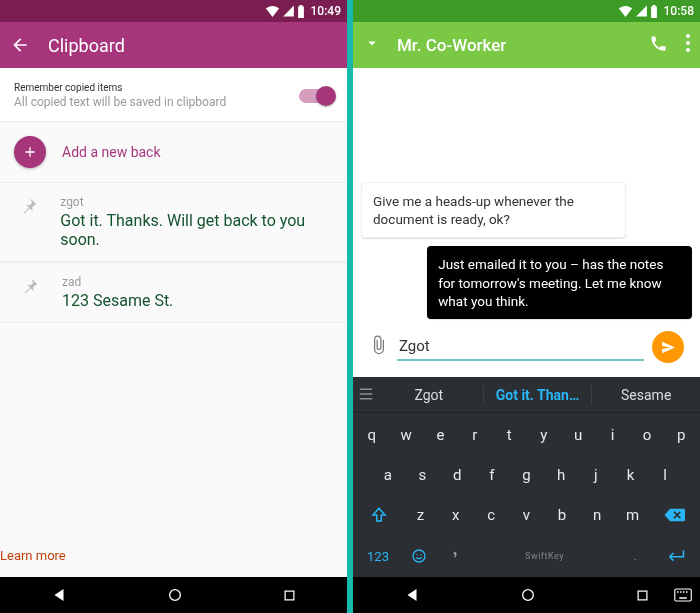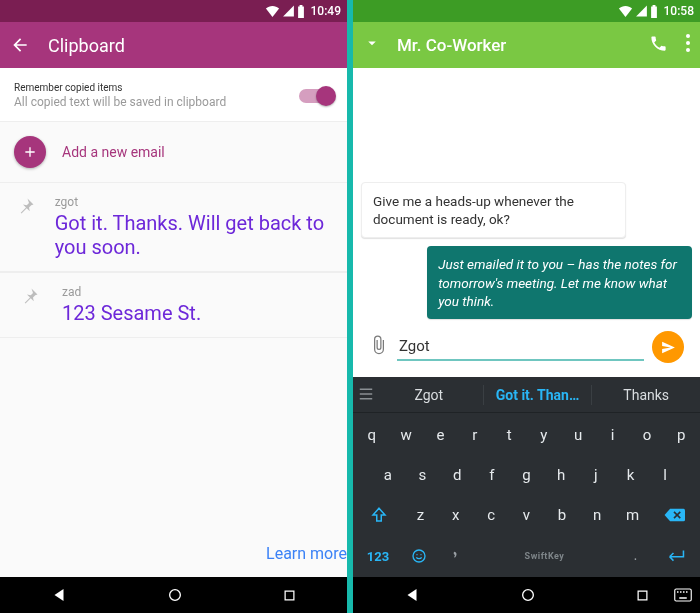"Add a new email" span.add-text { text: email -> back }
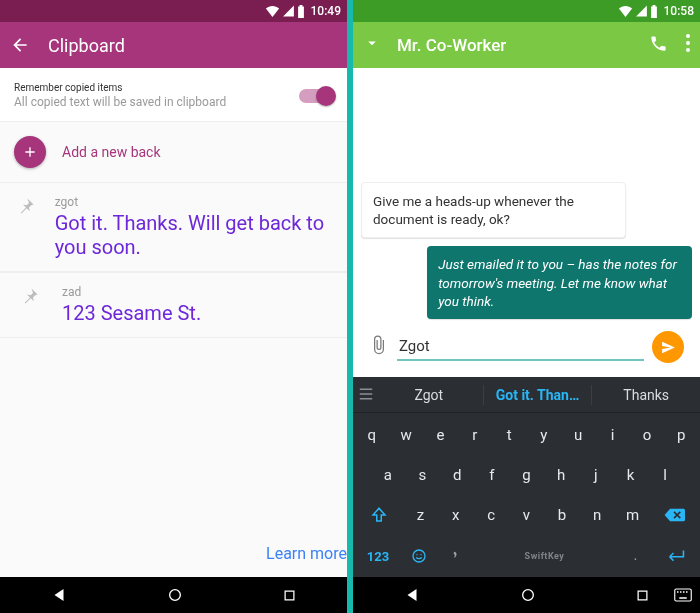"Got it. Thanks. Will get" .clip-val { color: #6d28d9 -> #14532d; font-size: 20px -> 16px }
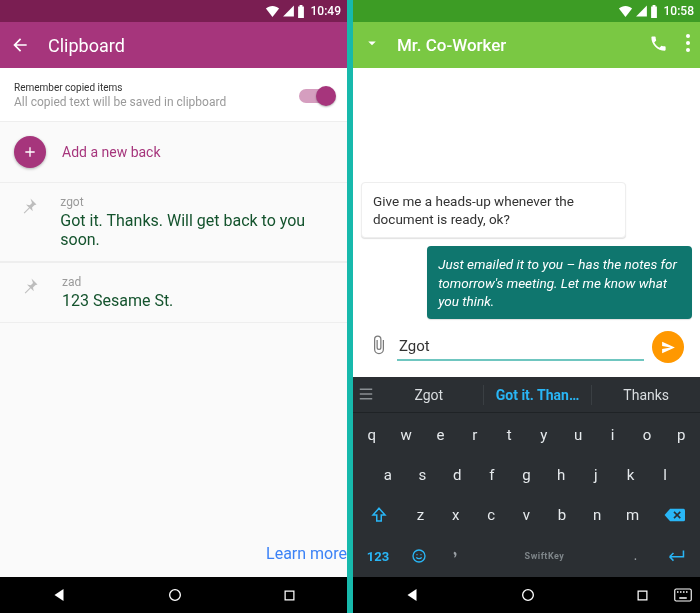"Just emailed it to you" .bubble-out { background: #0f766e -> #000000; font-style: italic -> none }
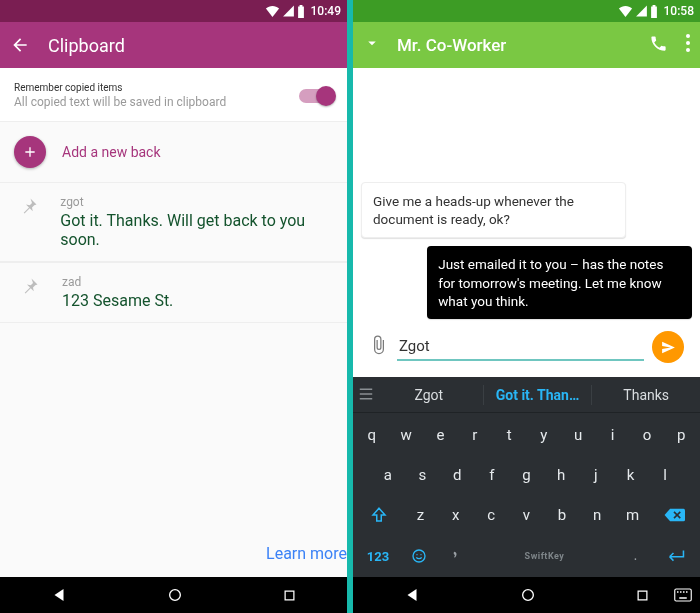"Thanks" span.sugg { text: Thanks -> Sesame }
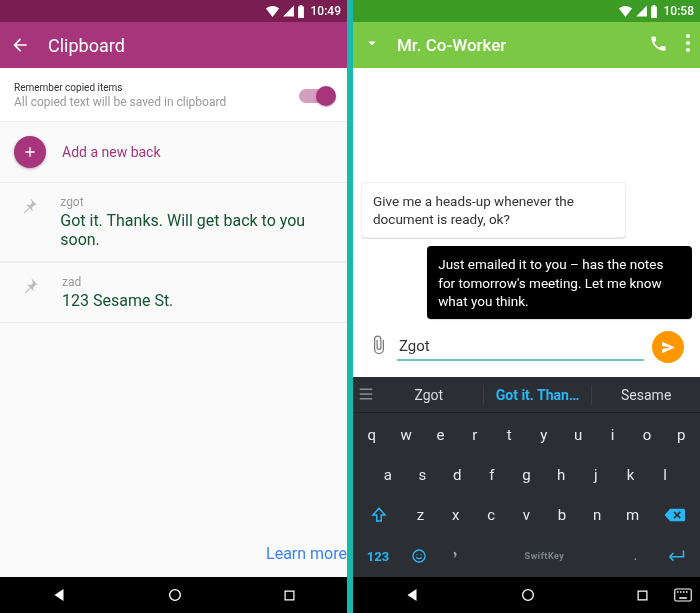"Learn more" .learn-more { color: #3b82f6 -> #c2410c; font-size: 16px -> 13px; text-align: right -> left }
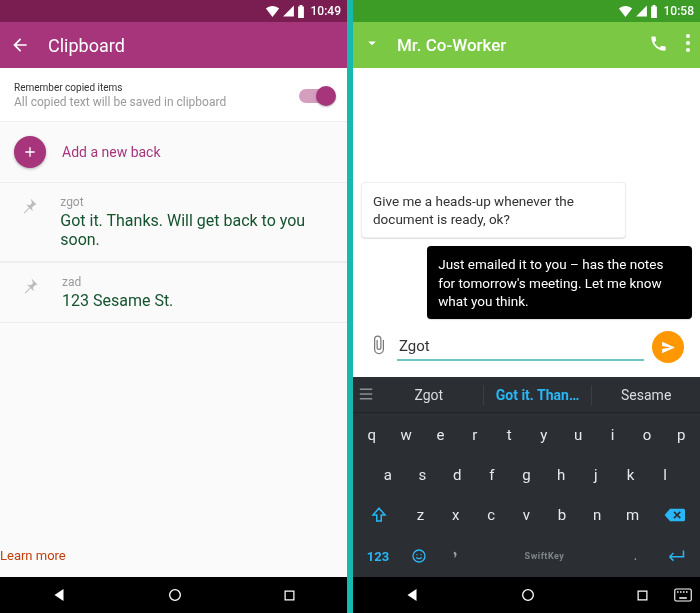"123" .kb-bottom { font-weight: bold -> none }
